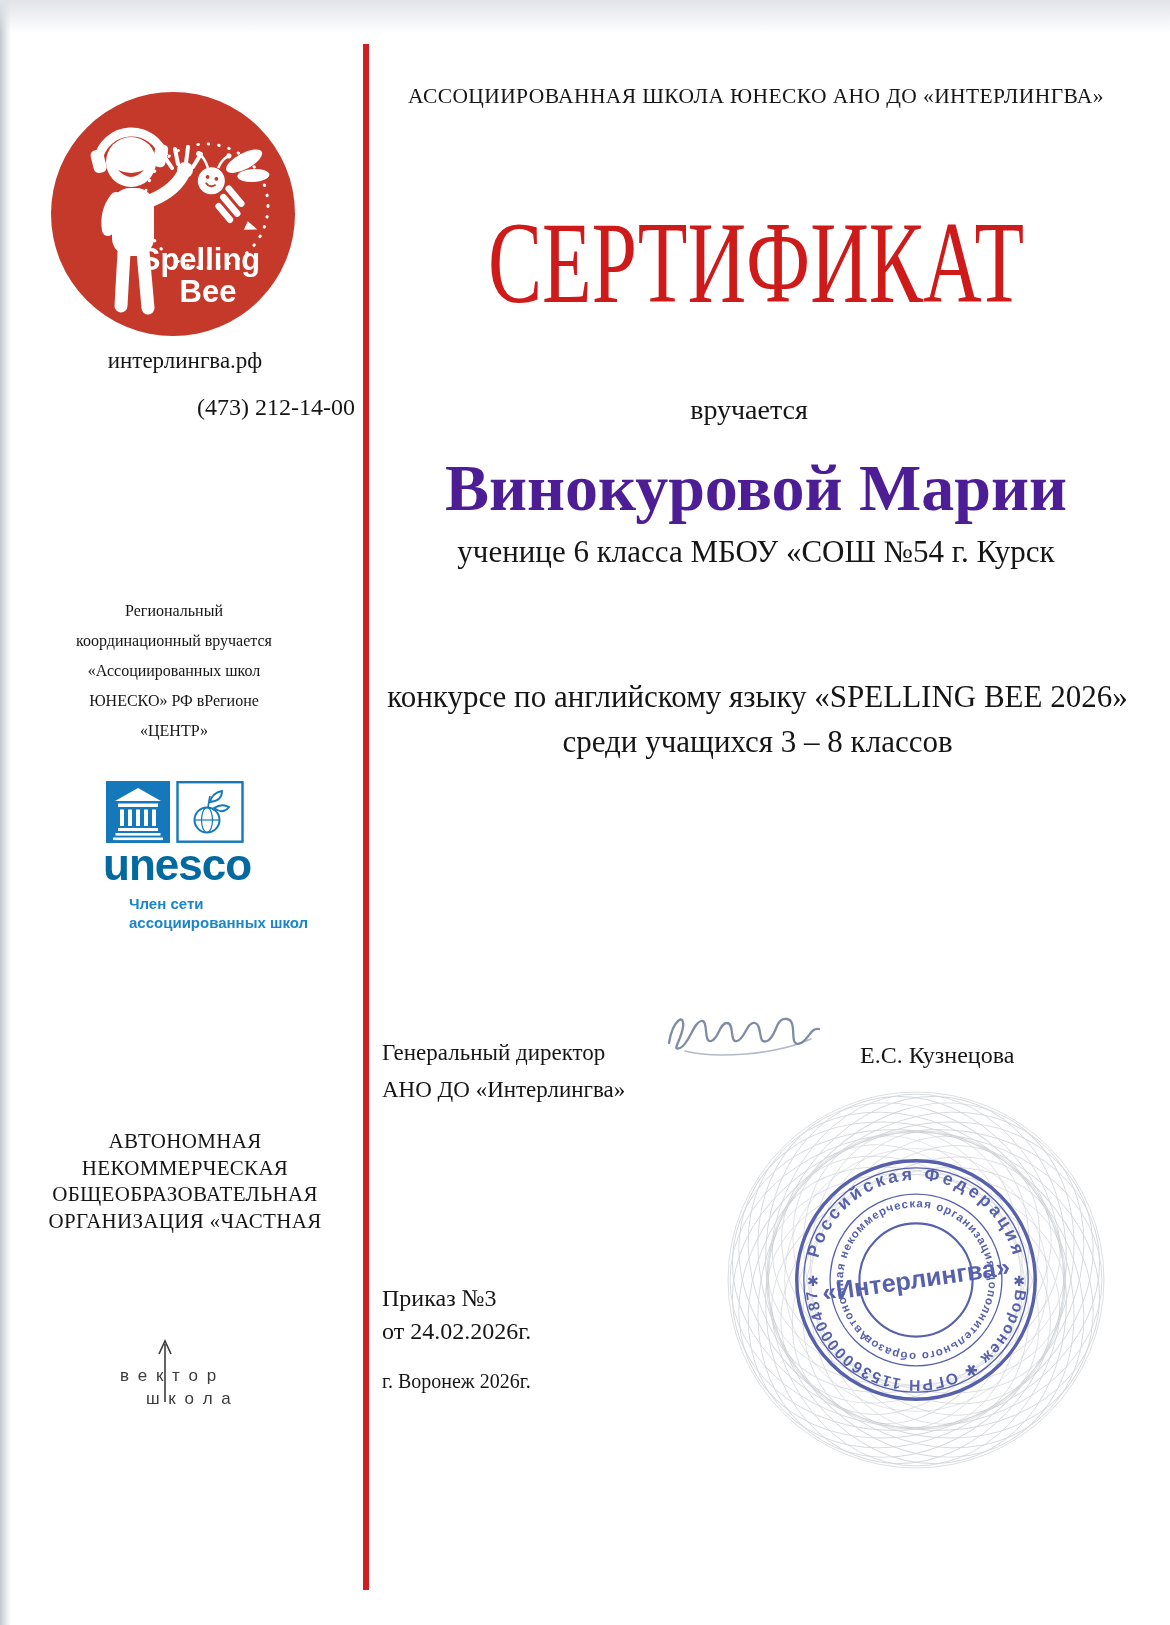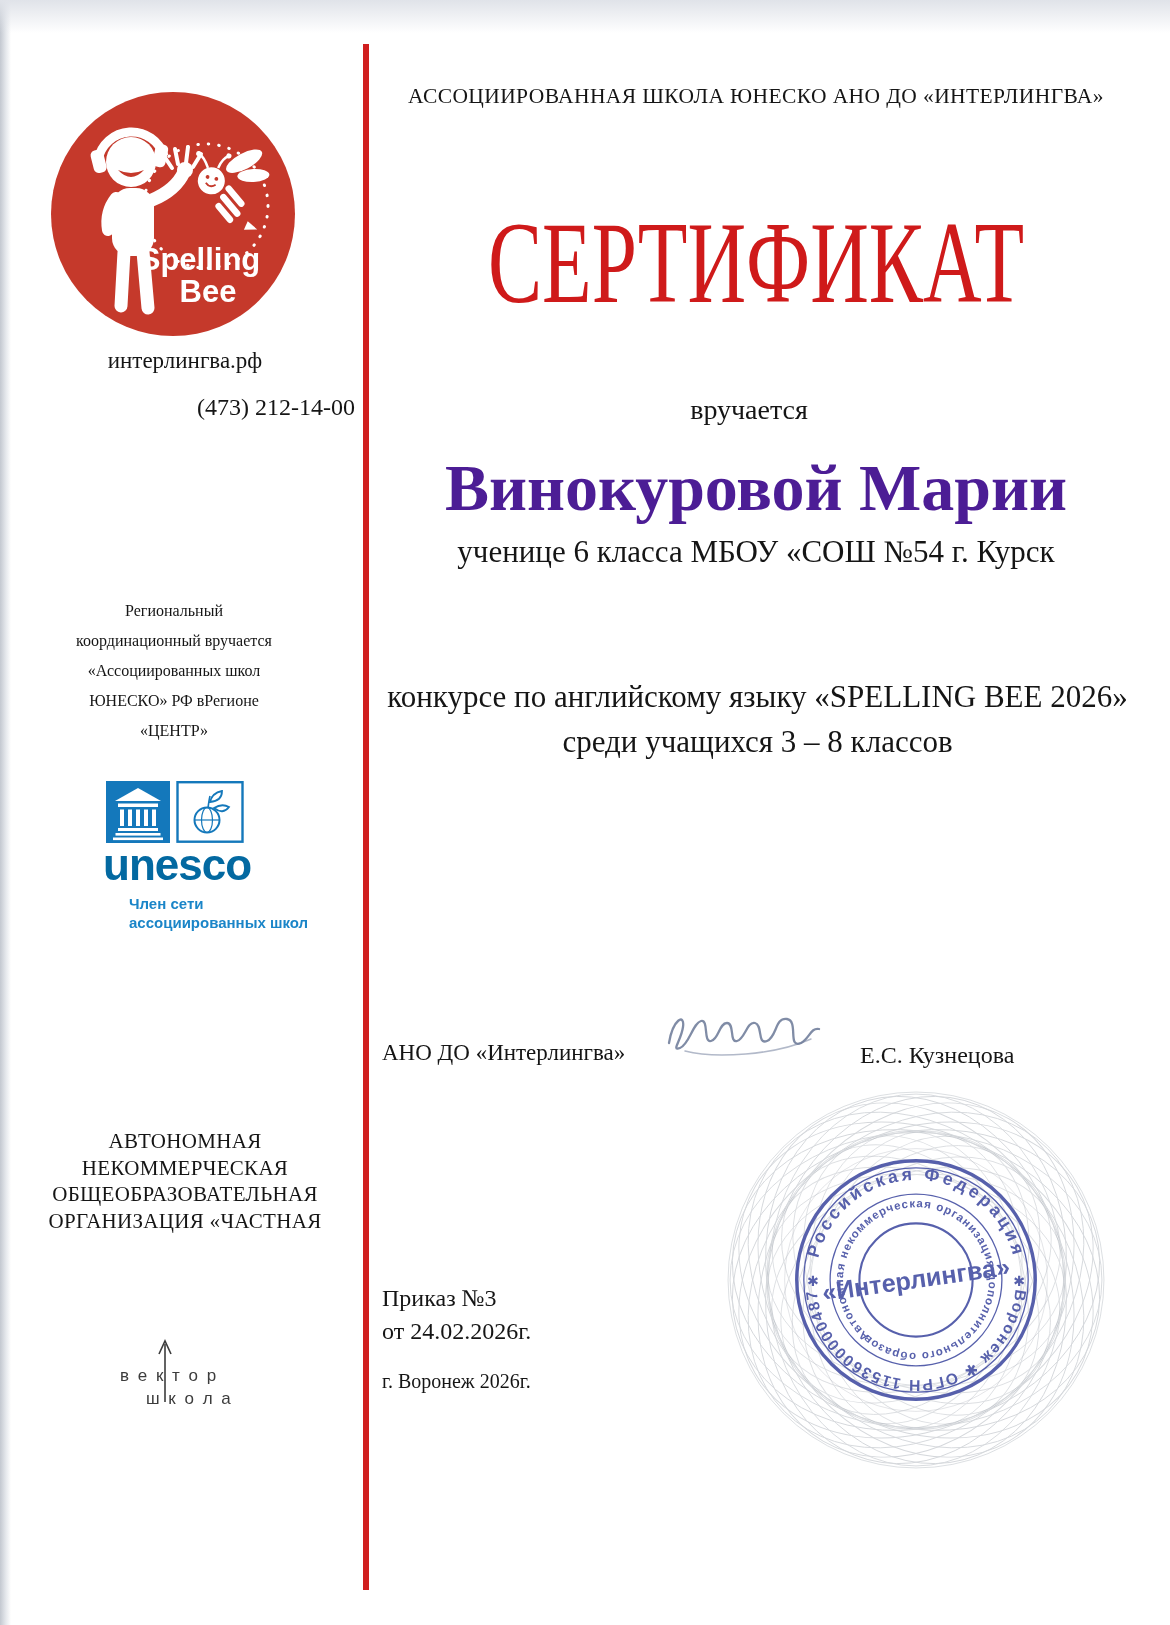"Генеральный директор" div { html: none -> <div>Генеральный директор</div> }
